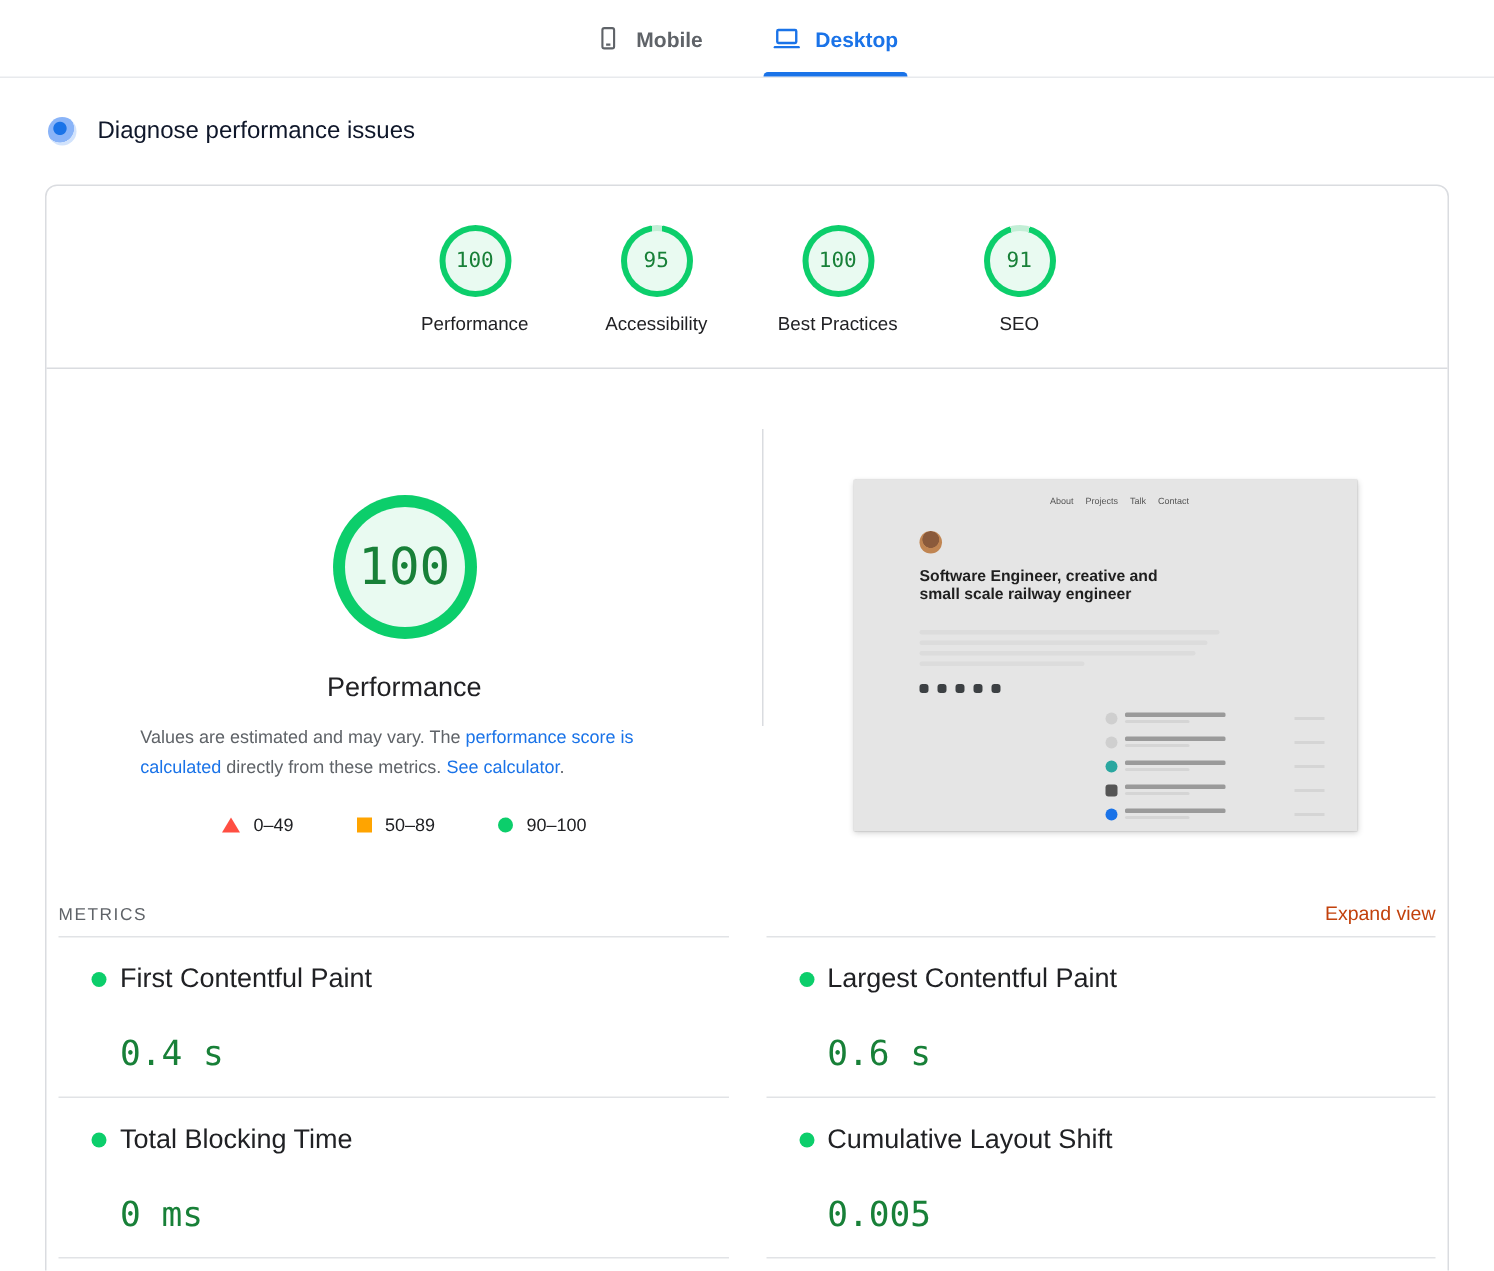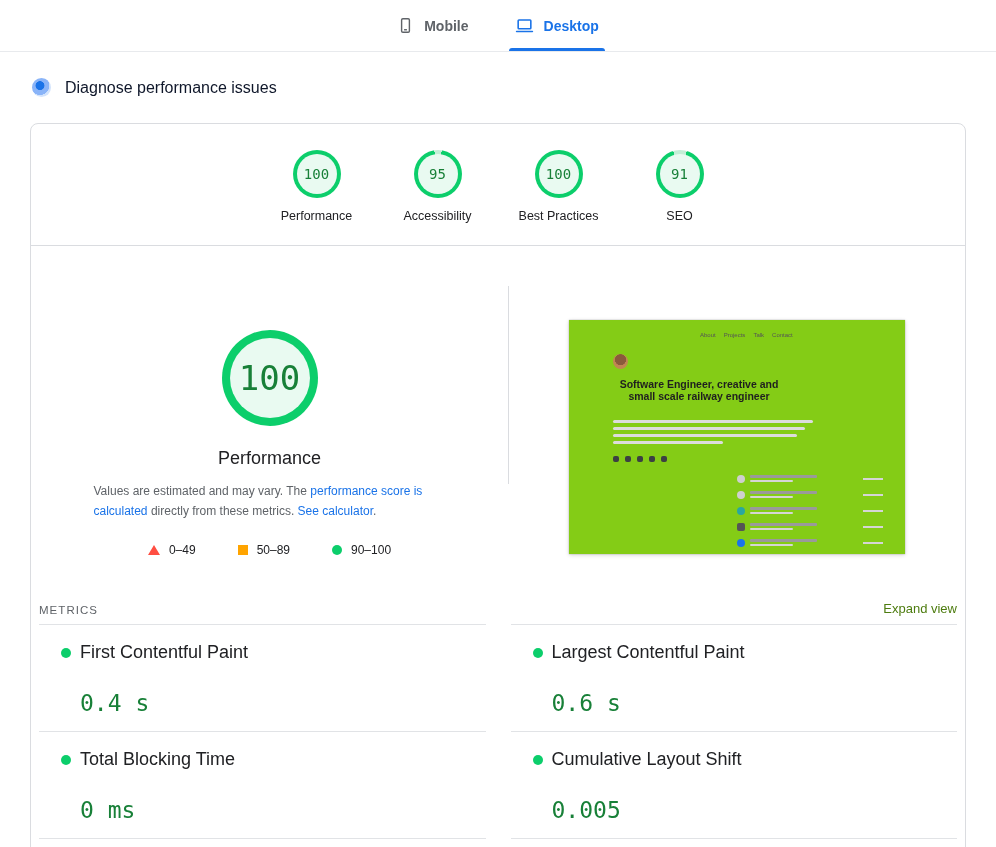"Software Engineer, creative and small" .thumb { background: #84cc16 -> #e5e5e5; text-align: center -> none }
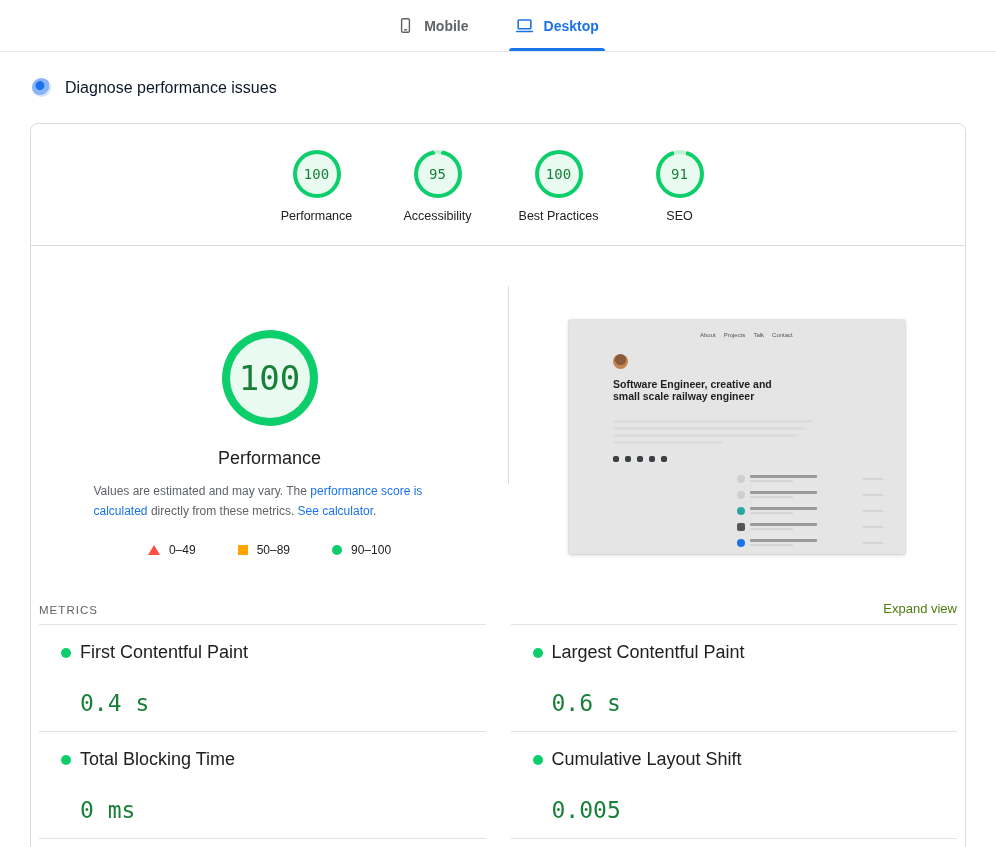"Expand view" .mh-expand { color: #4d7c0f -> #c2410c }
